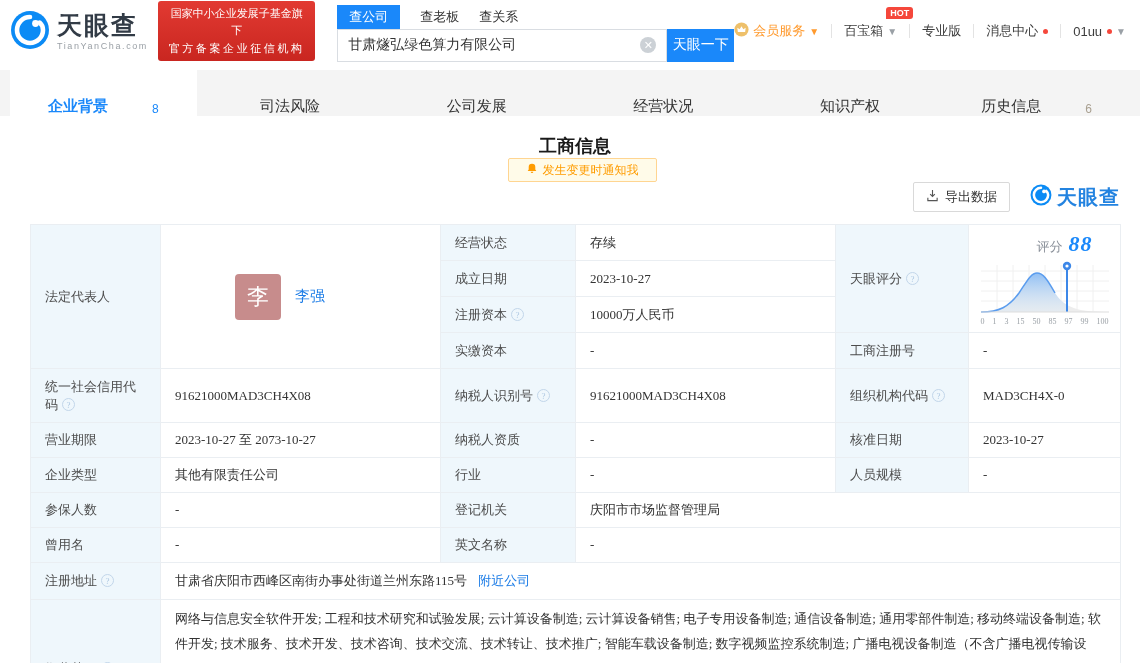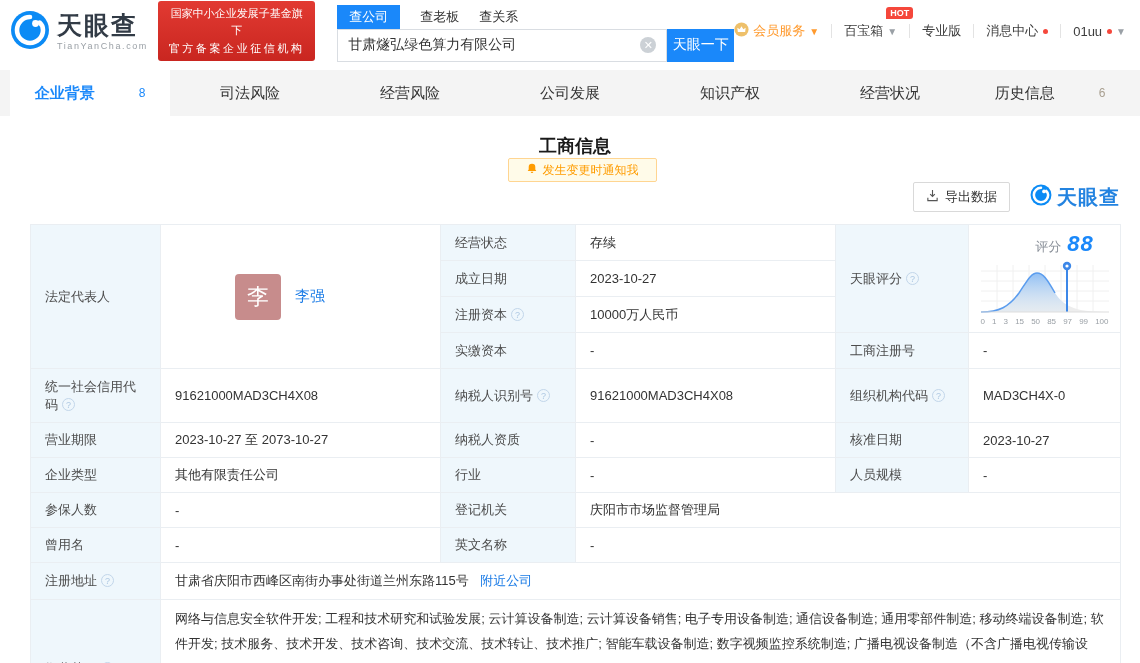"企业背景" .ntab { align-items: center -> flex-end }
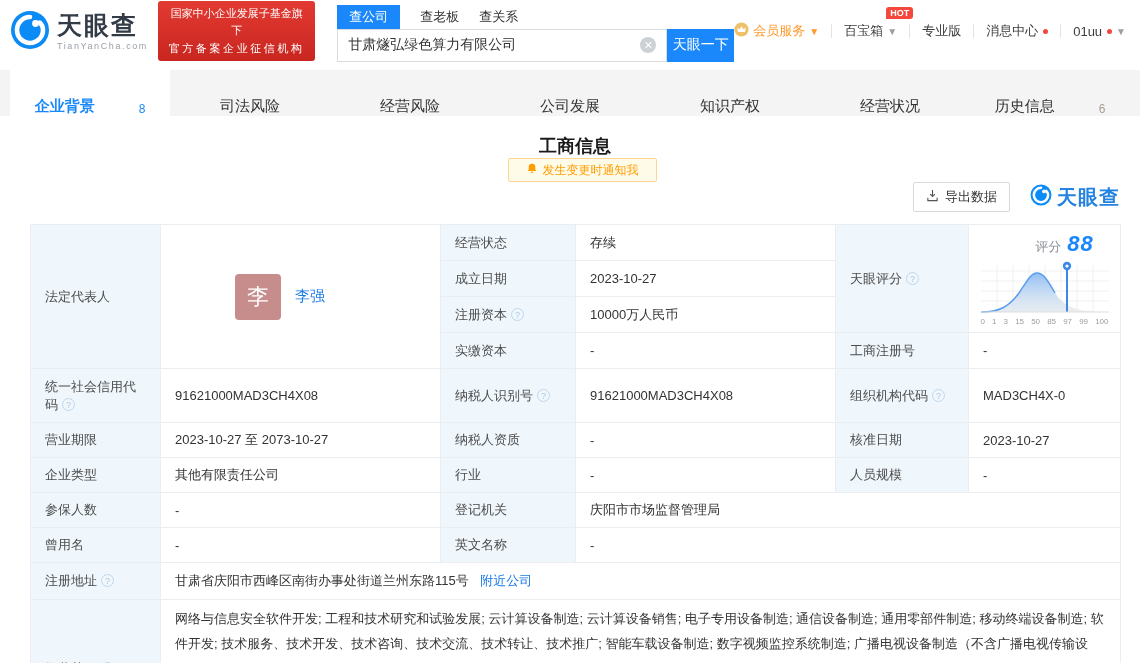"经营风险" div.ntab { html: <div> <span>经营风险</span> </div> -> none }
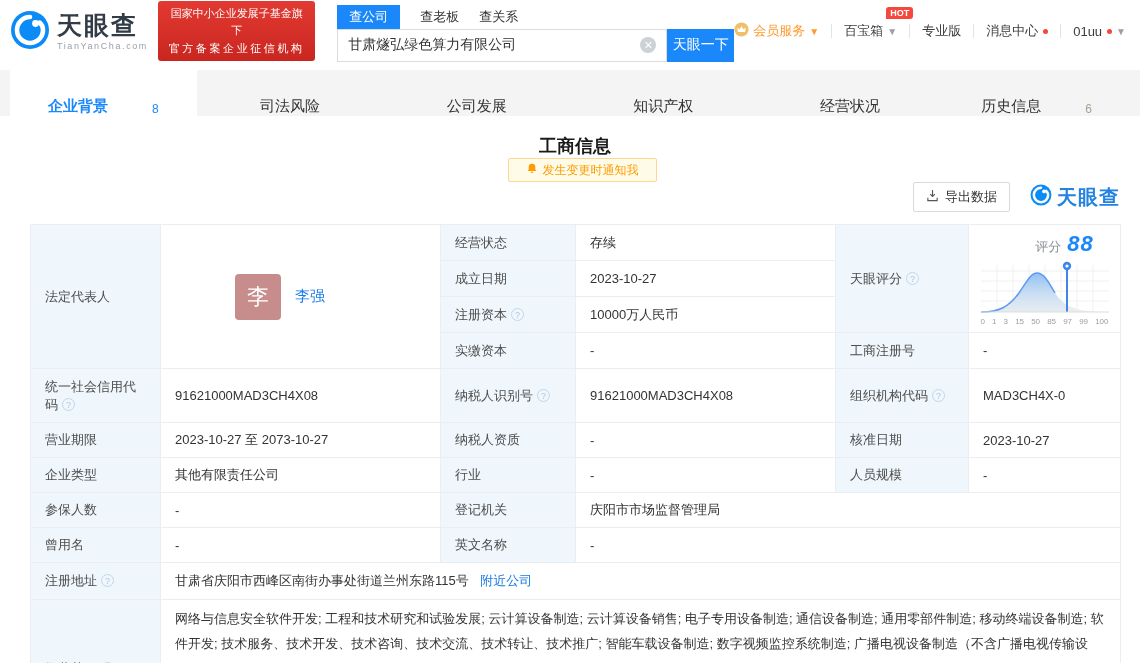"知识产权" div.ntab { order: before "经营状况" -> after "经营状况" }
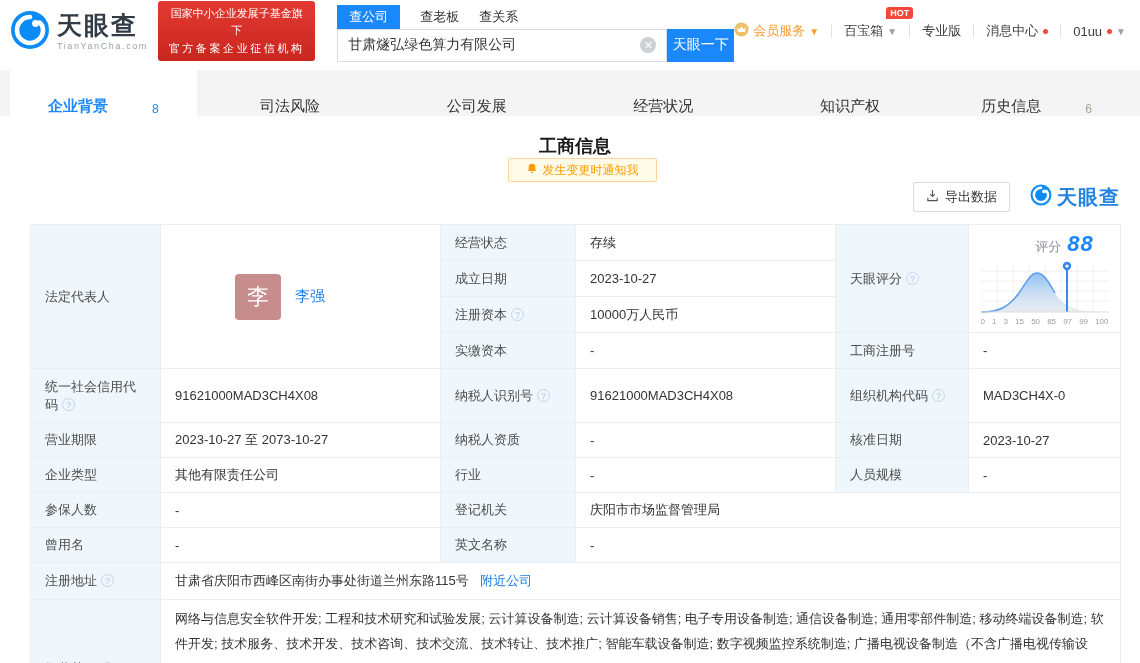"经营状态" .ws td { font-family: none -> Liberation Serif, serif }
